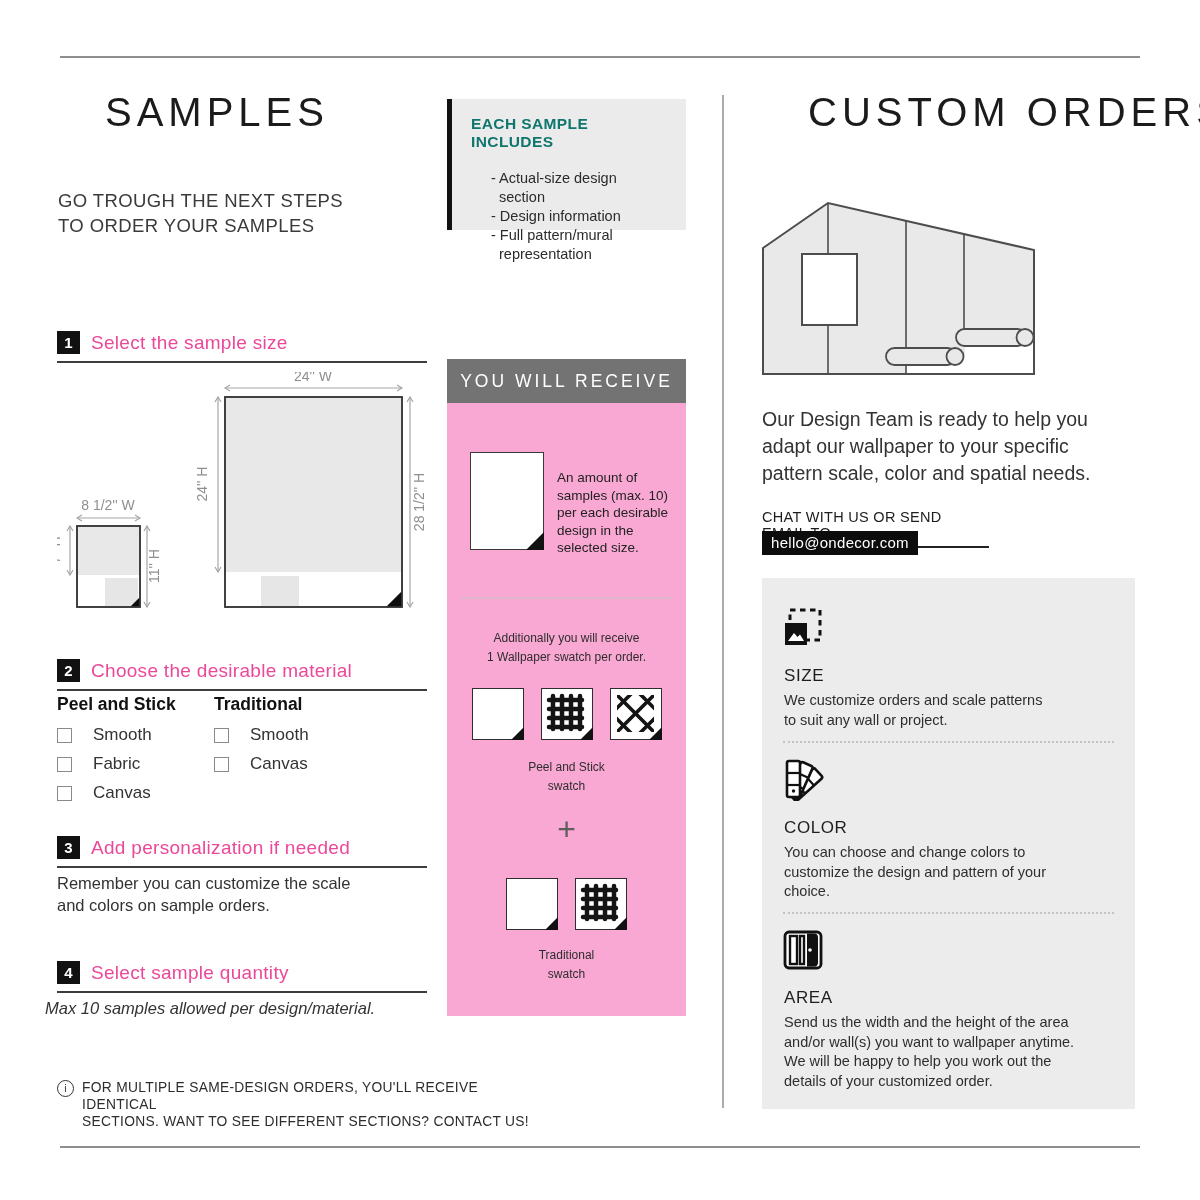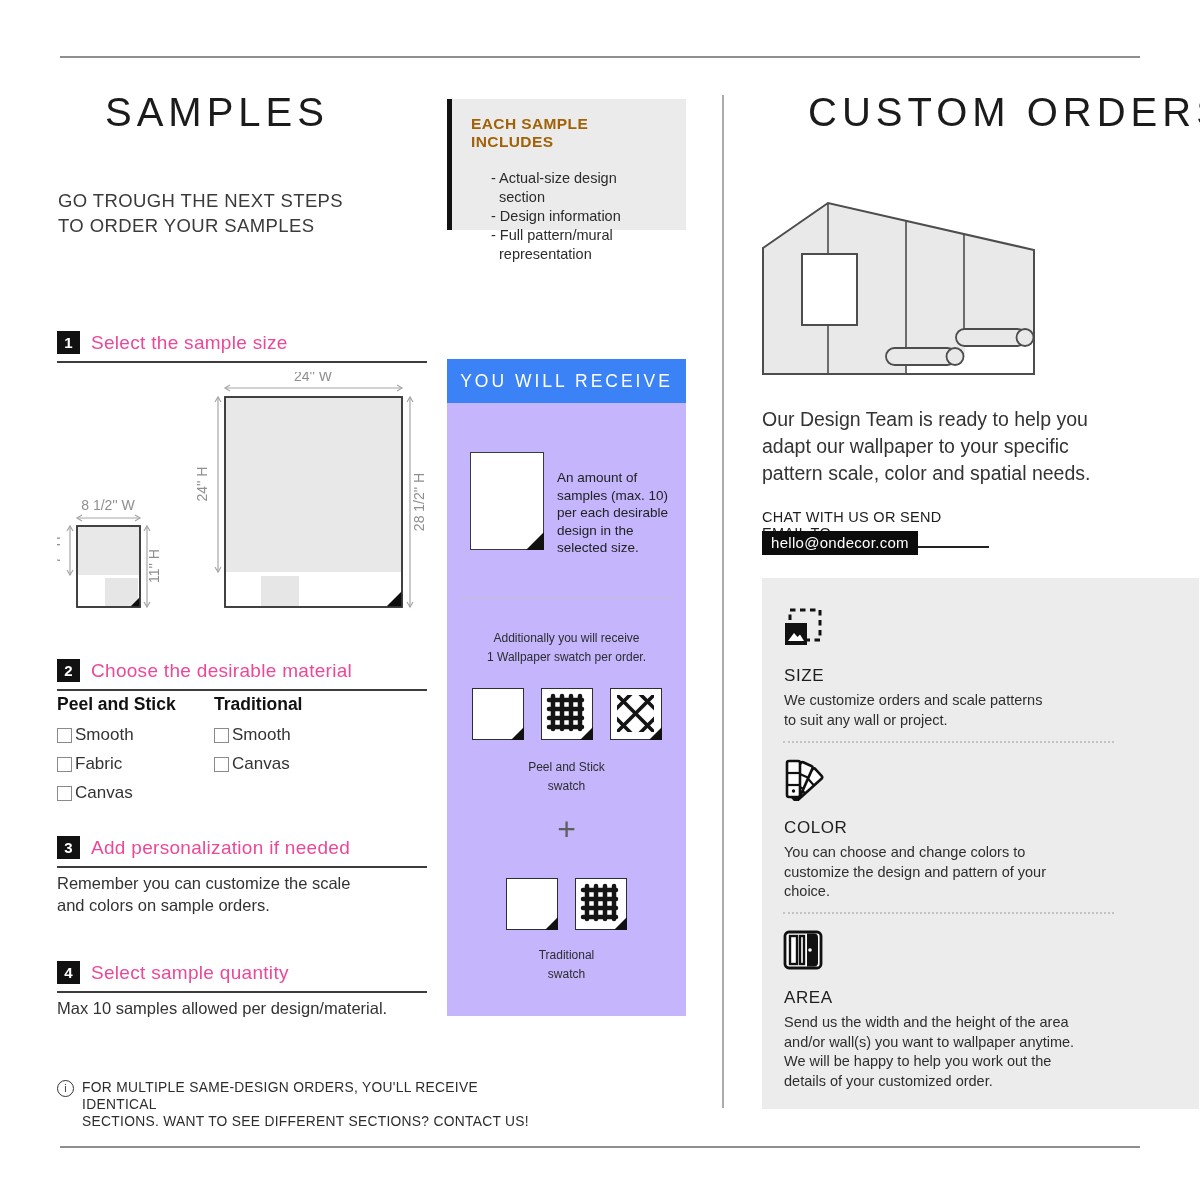"EACH SAMPLE INCLUDES" .includes h3 { color: #a16207 -> #0f766e }
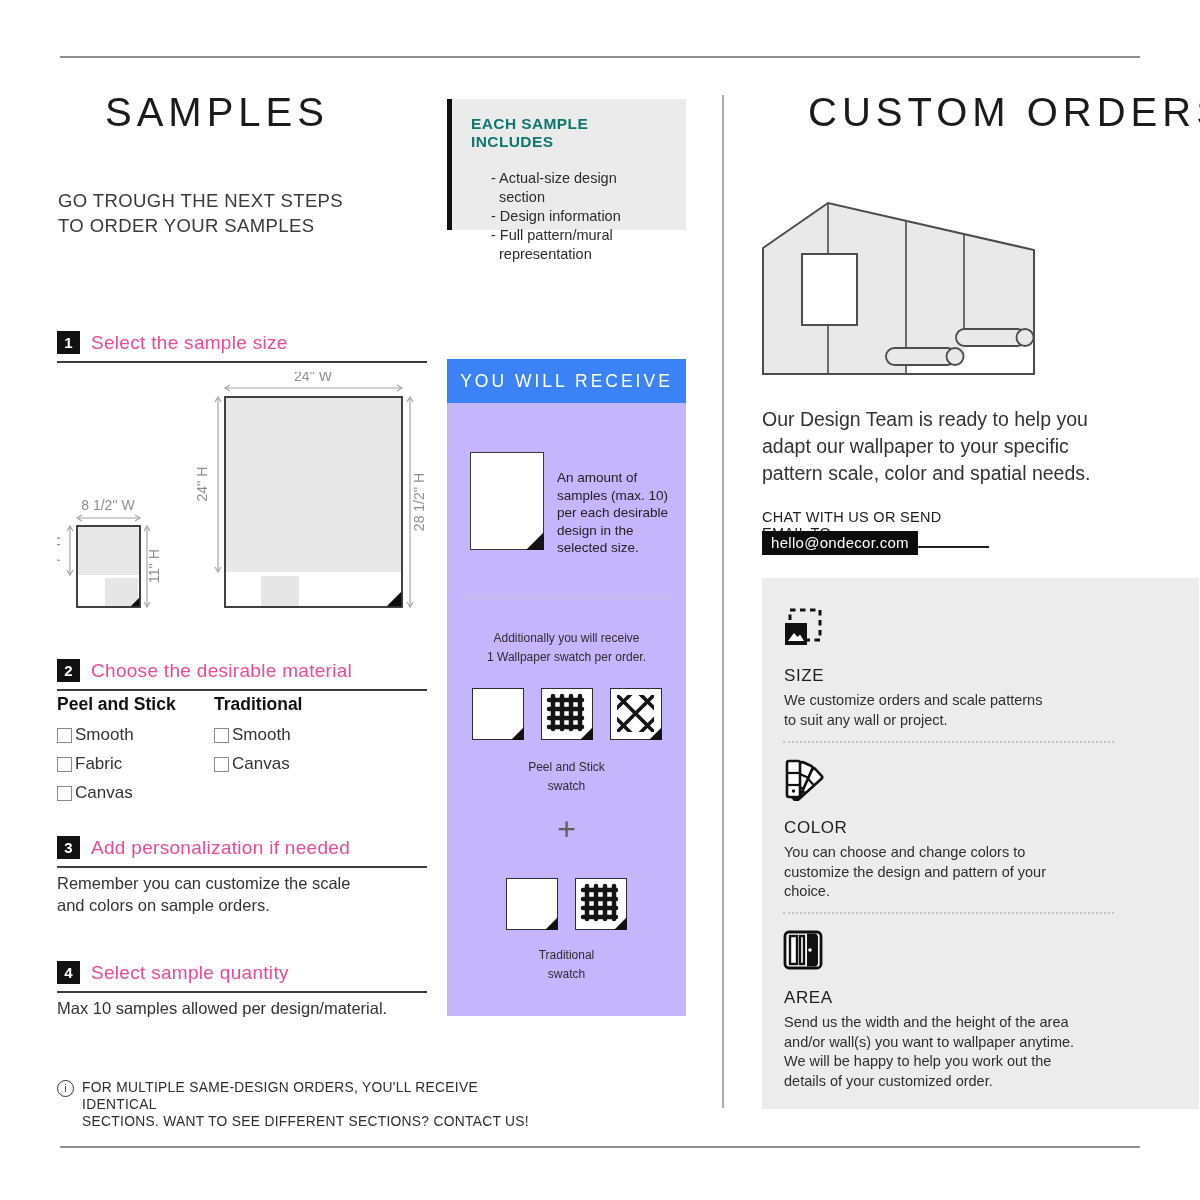"YOU WILL RECEIVE" .ywr-bar { background: #3b82f6 -> #737373 }
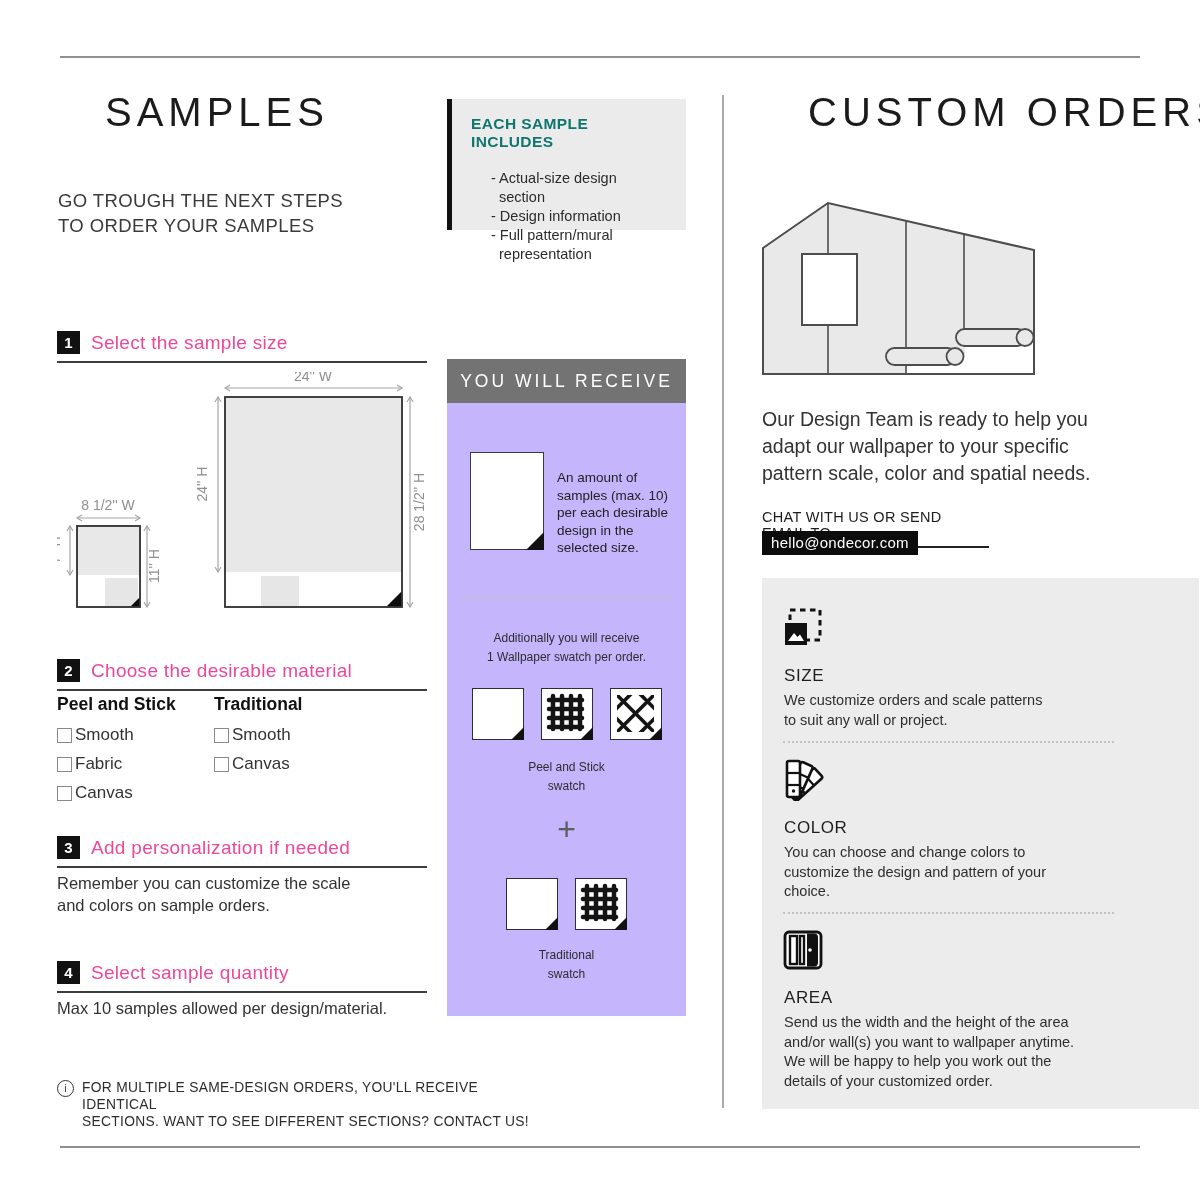"An amount of" .ywr-panel { background: #c4b5fd -> #f9a8d4 }
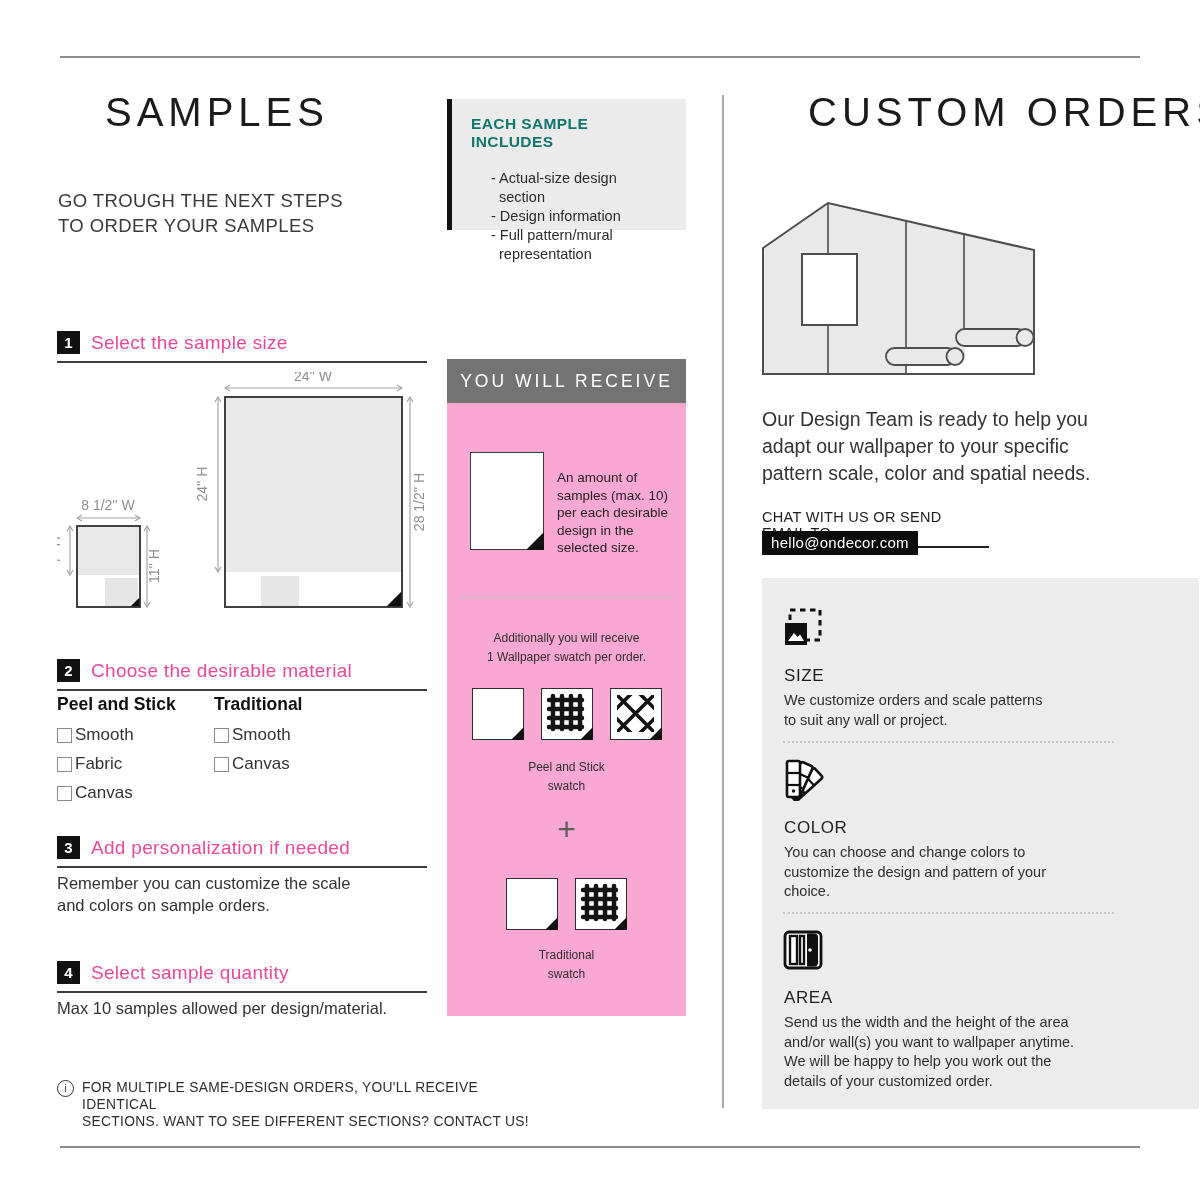"SIZE" div.abs { width: 437px -> 373px }
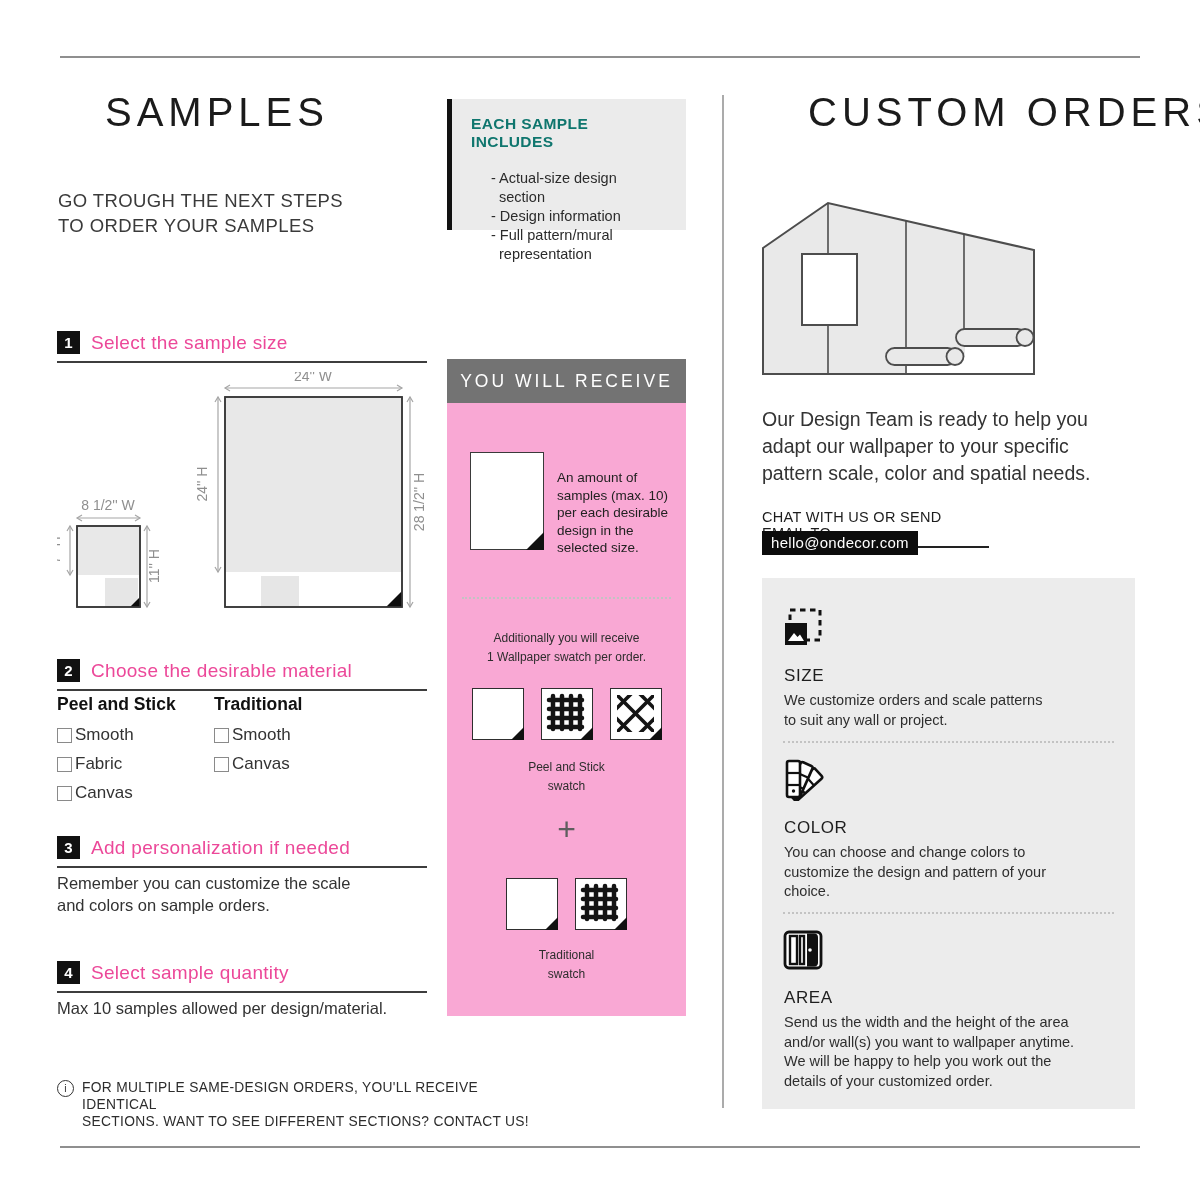"Smooth" .opt { gap: 3px -> 21px }
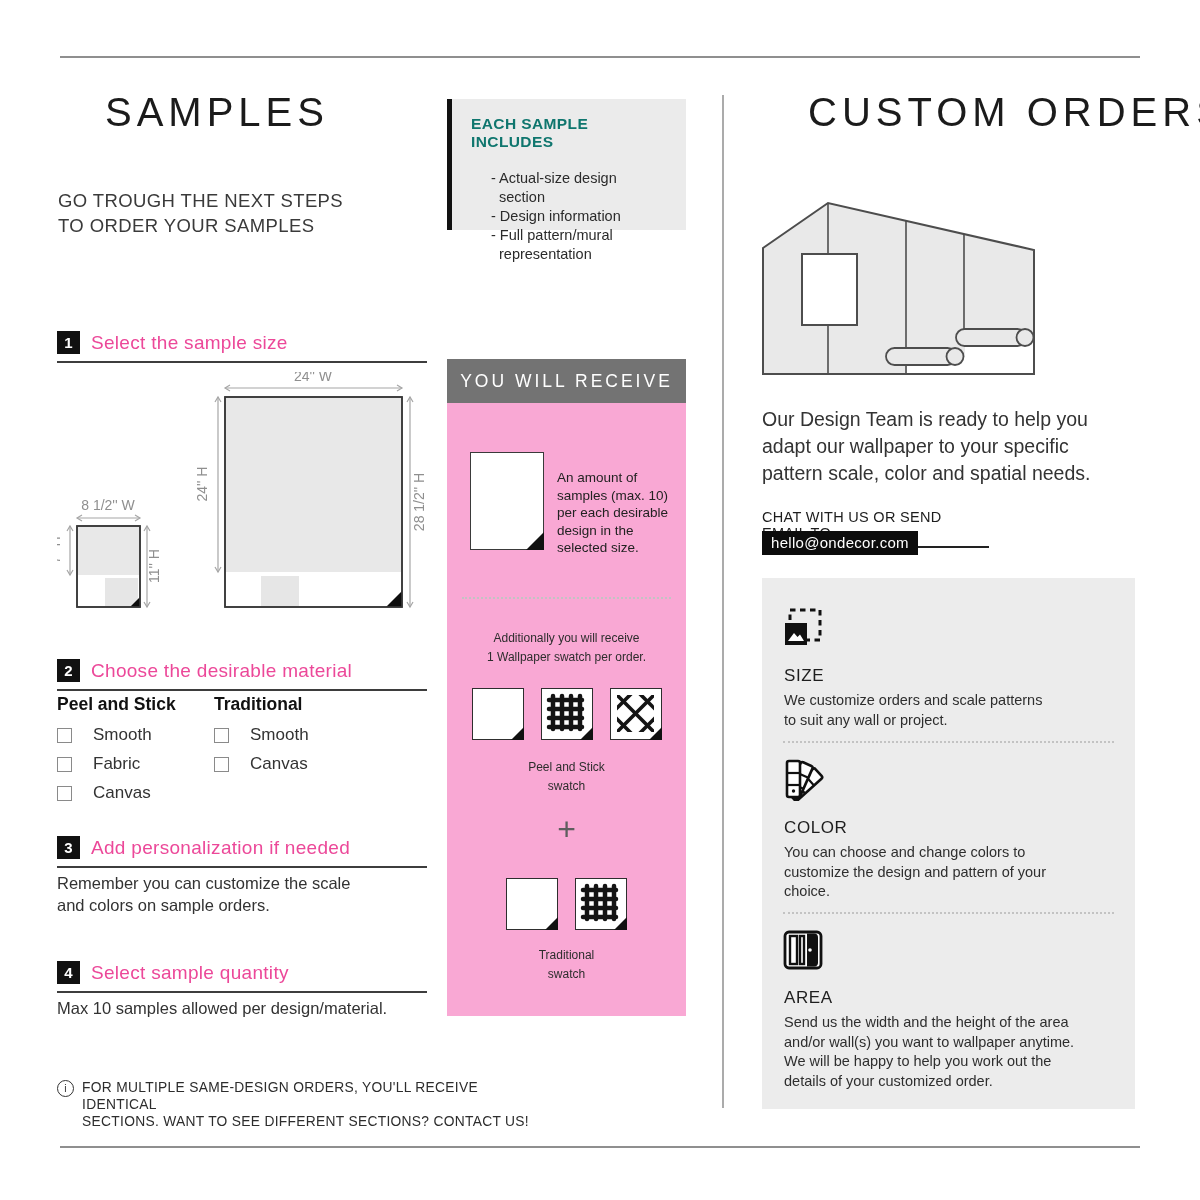"Max 10 samples allowed per" div.abs { font-style: none -> italic; left: 57px -> 45px }
